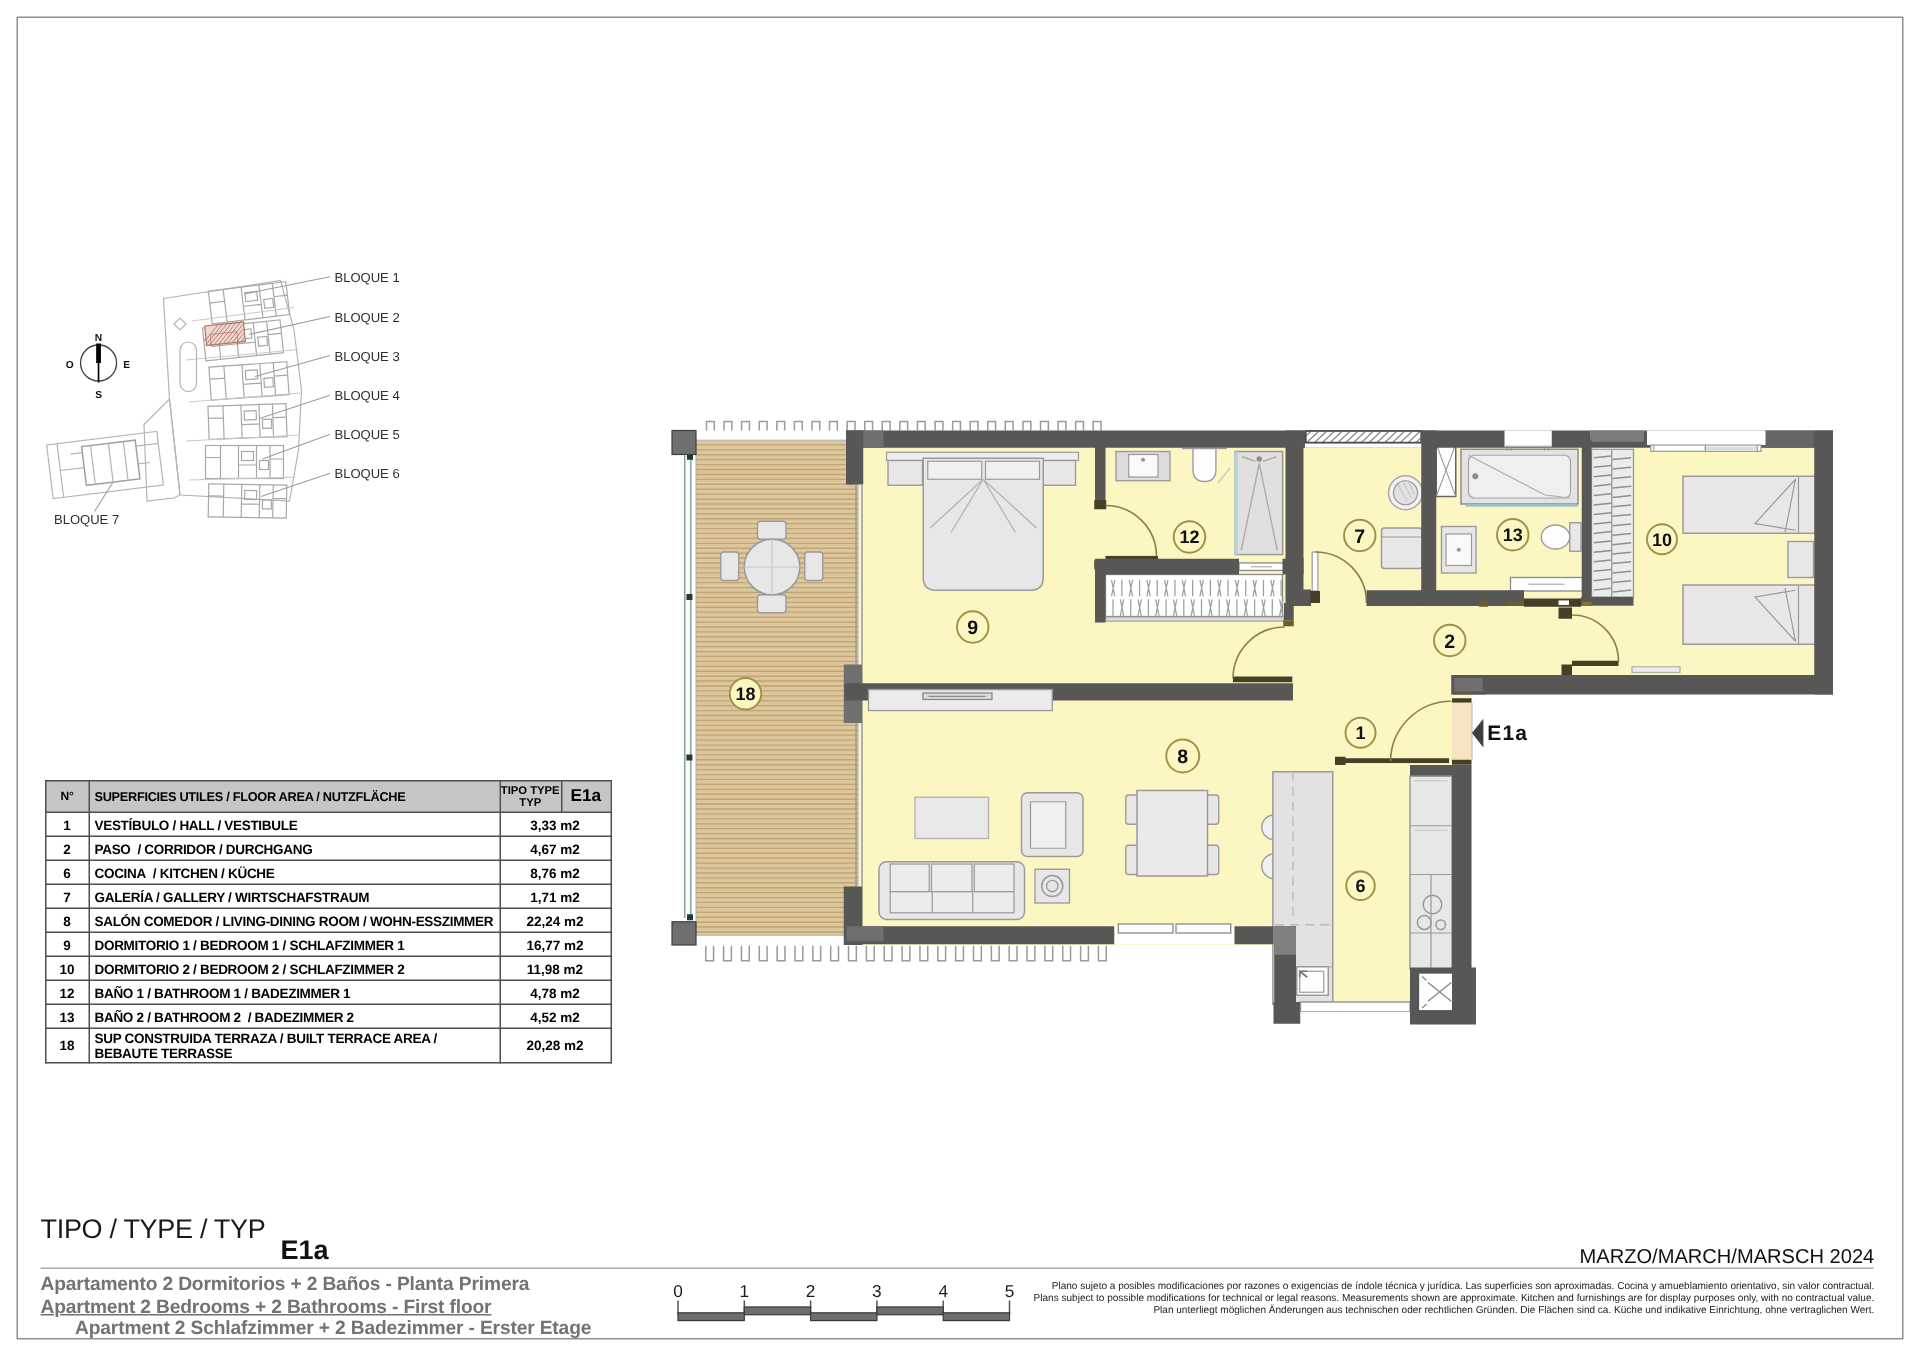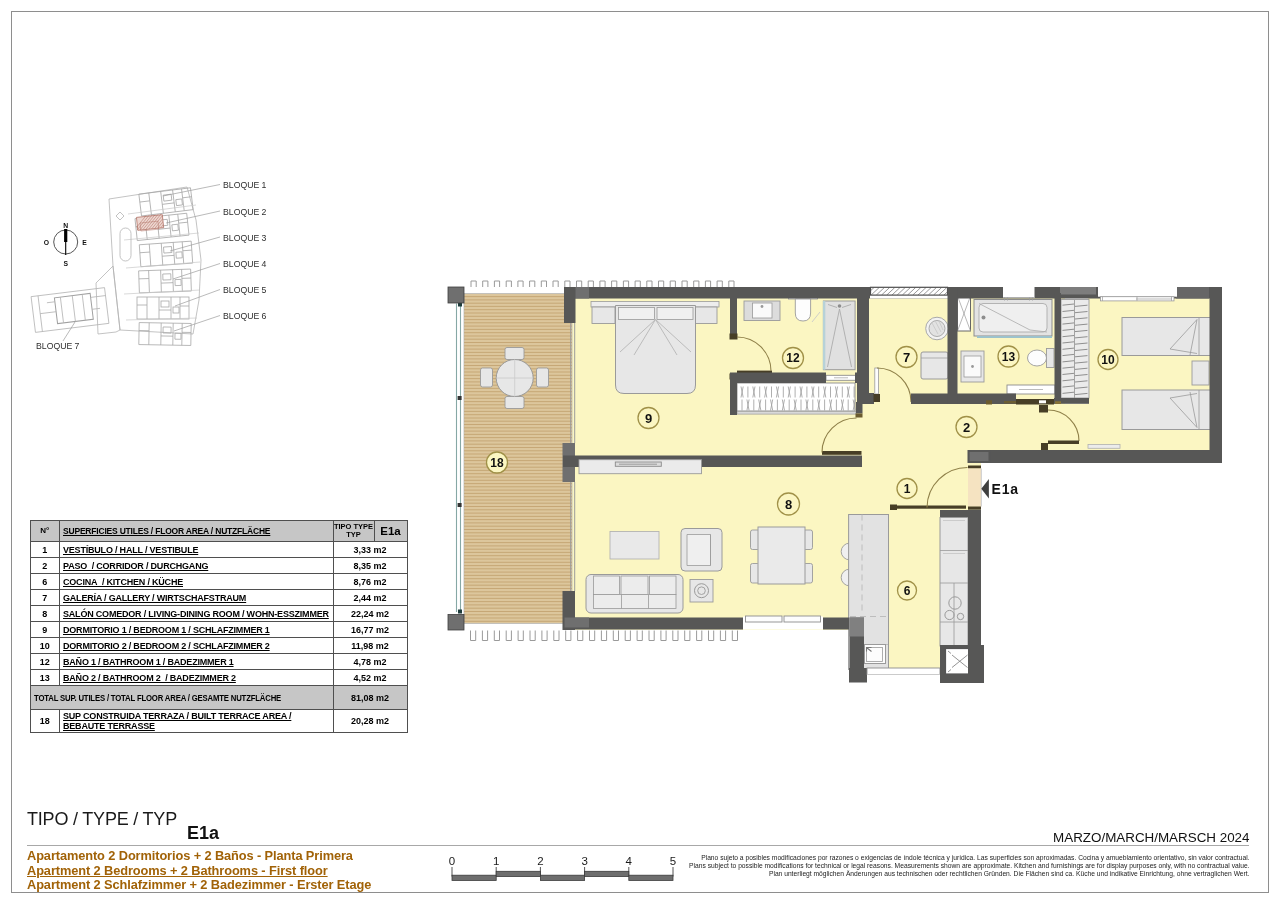"SUPERFICIES UTILES / FLOOR AREA" #areas td.d { text-decoration: underline -> none }
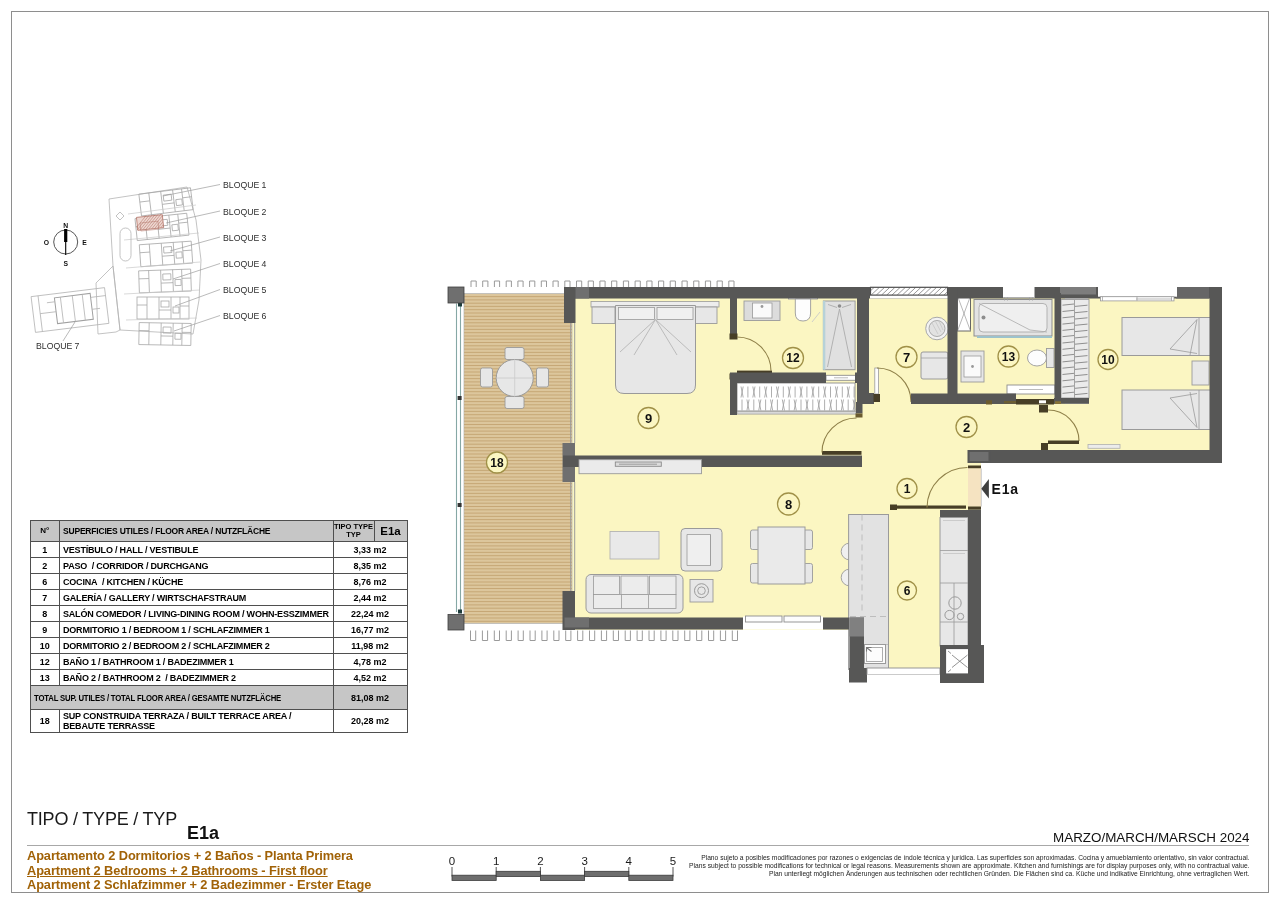"8,35 m2" td.v { text: 8,35 -> 4,67 }
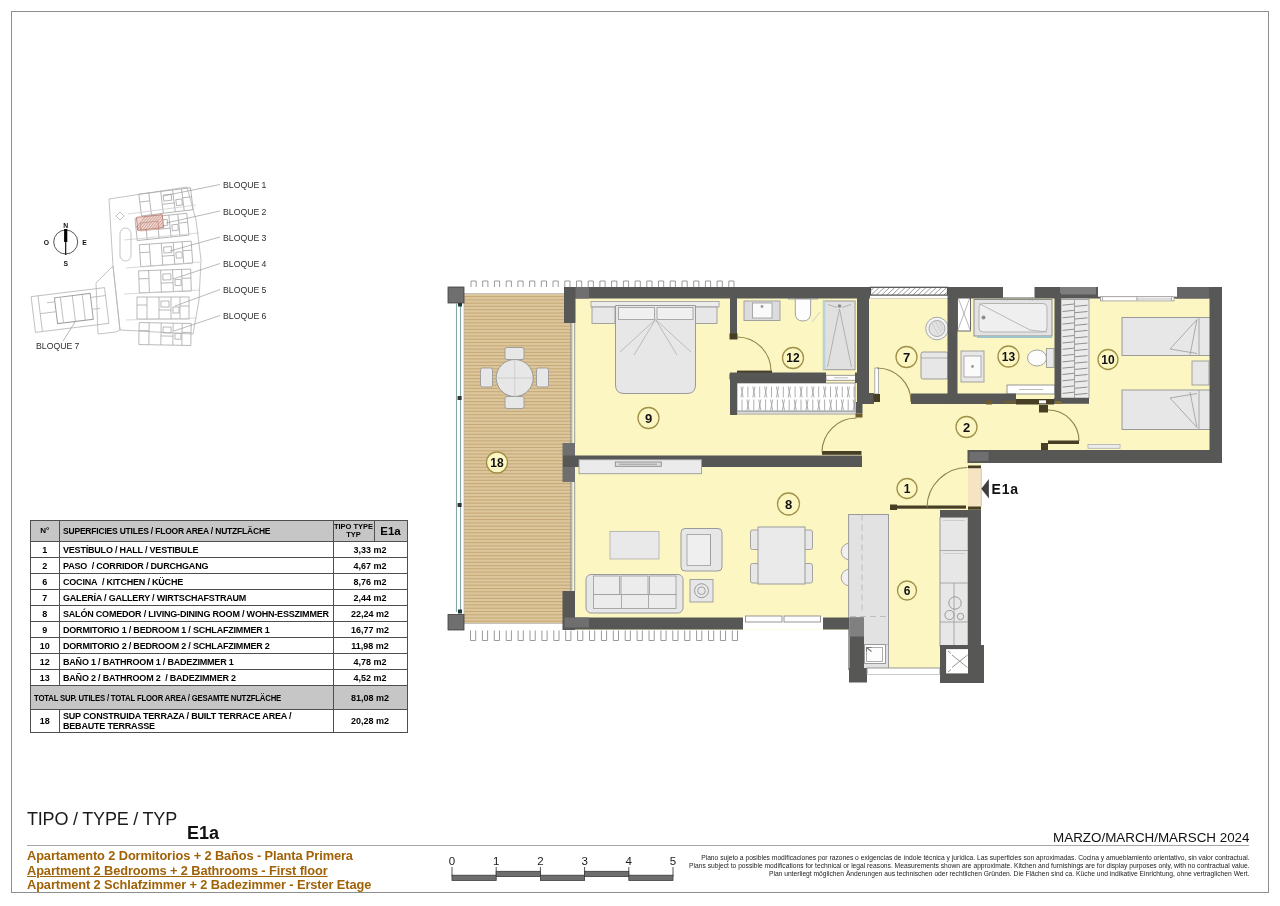"2,44 m2" td.v { text: 2,44 -> 1,71 }
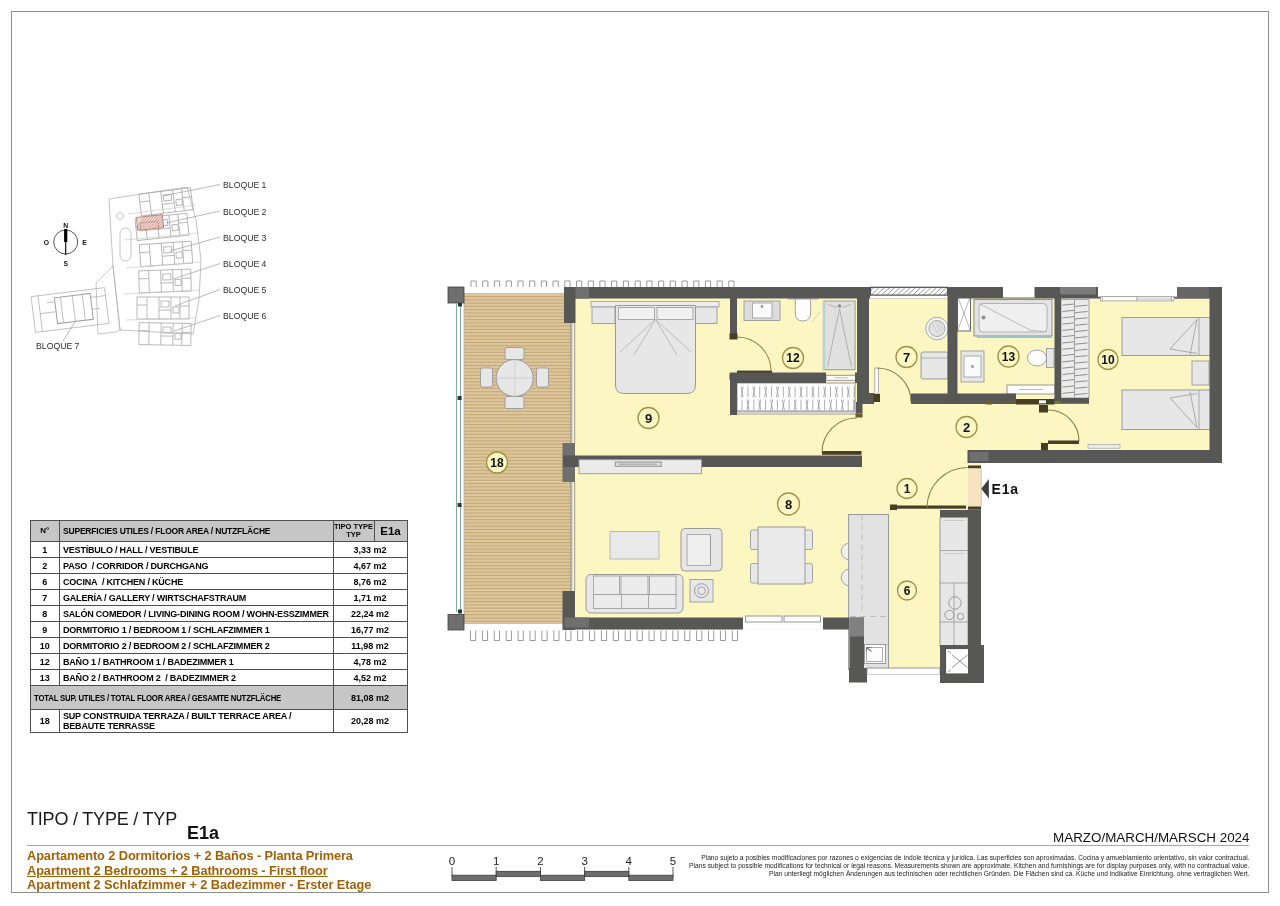"TOTAL SUP. UTILES / TOTAL" tr.gry { html: <tr> <td><span>TOTAL SUP. UTILES / TOTAL FLOOR AREA / GESAMTE NUTZFLÄCHE</span></td> <td>81,08 m2</td> </tr> -> none }
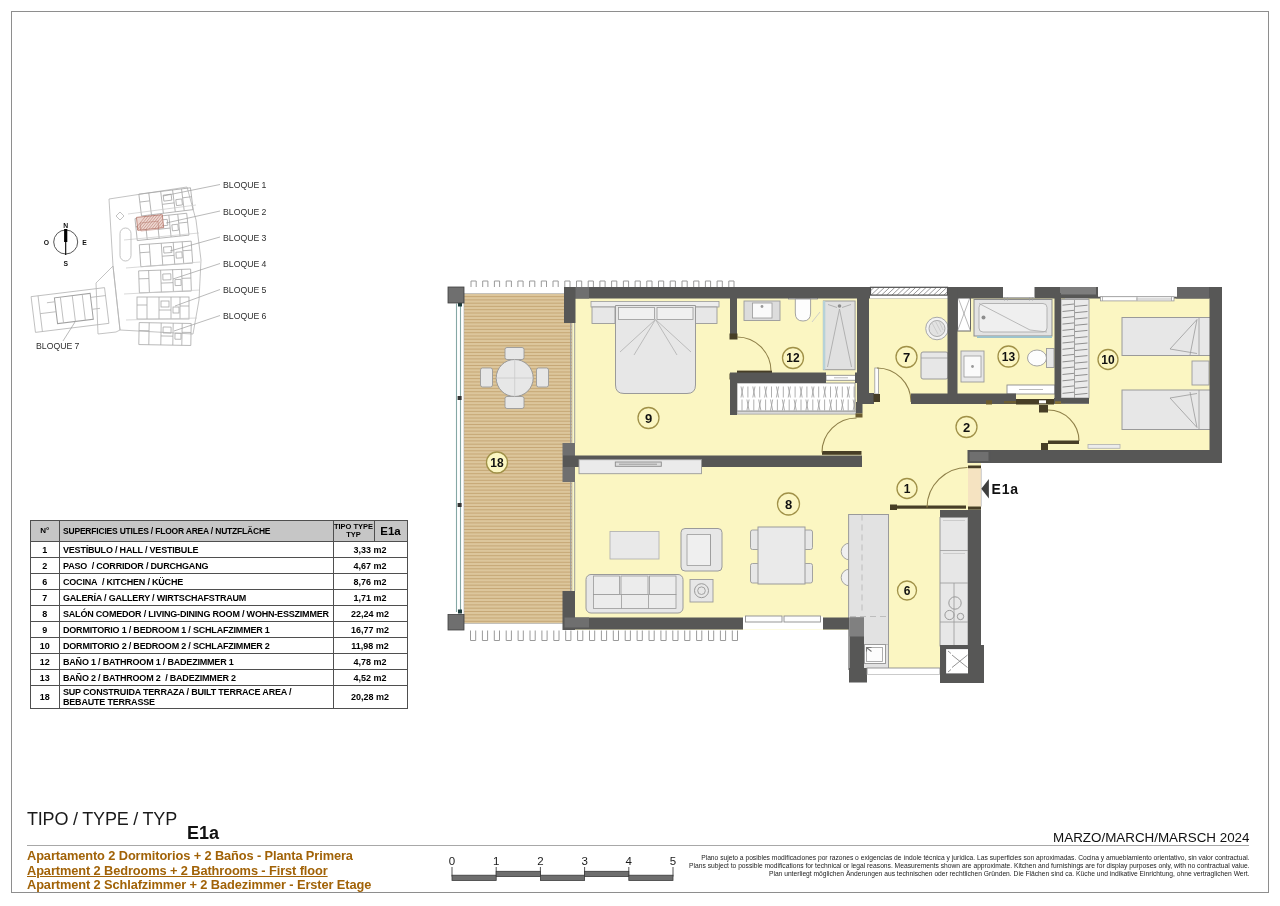"Apartamento 2 Dormitorios + 2" .sub { color: #a16207 -> #737373 }
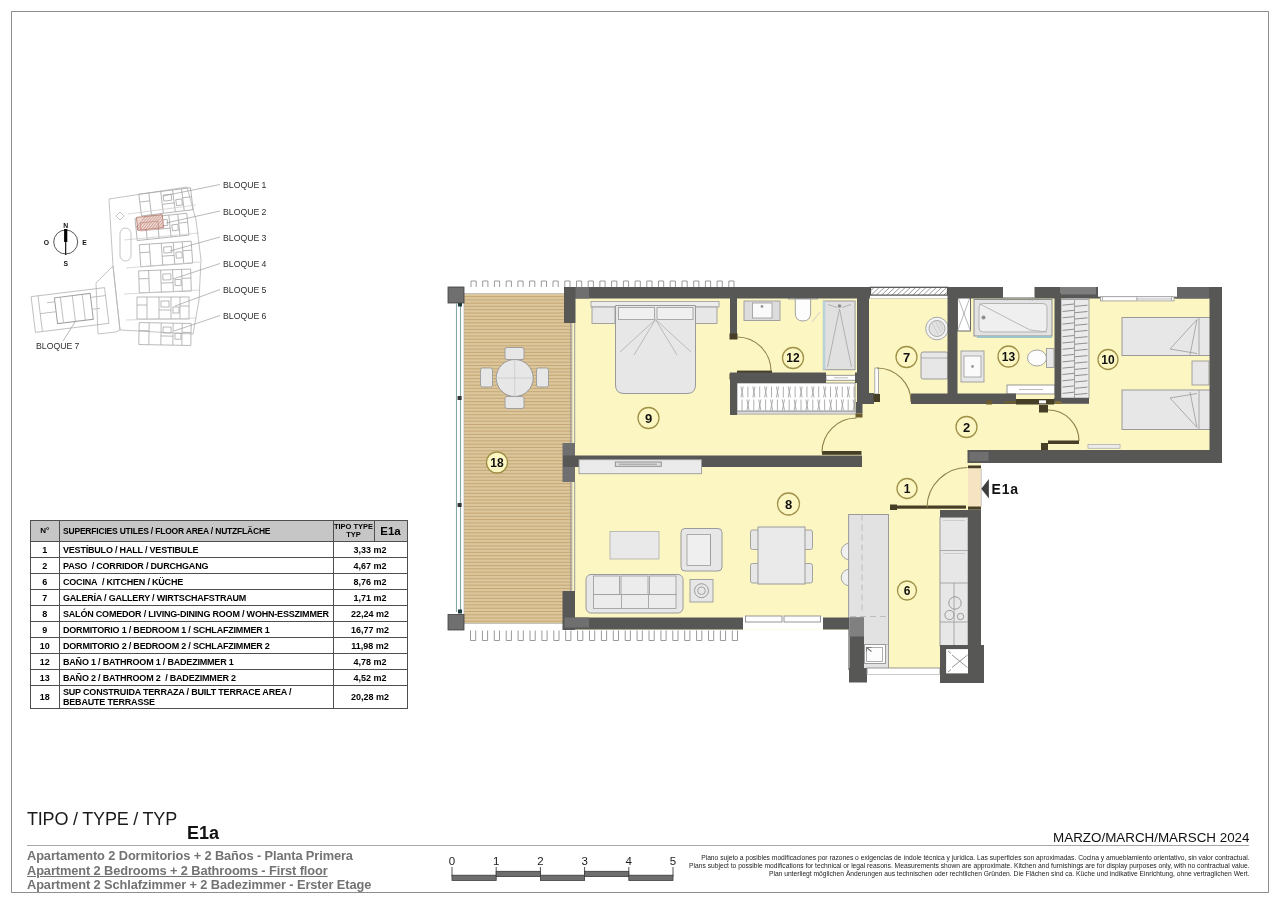"Apartment 2 Schlafzimmer + 2" #s3 { margin-left: none -> 23px }
